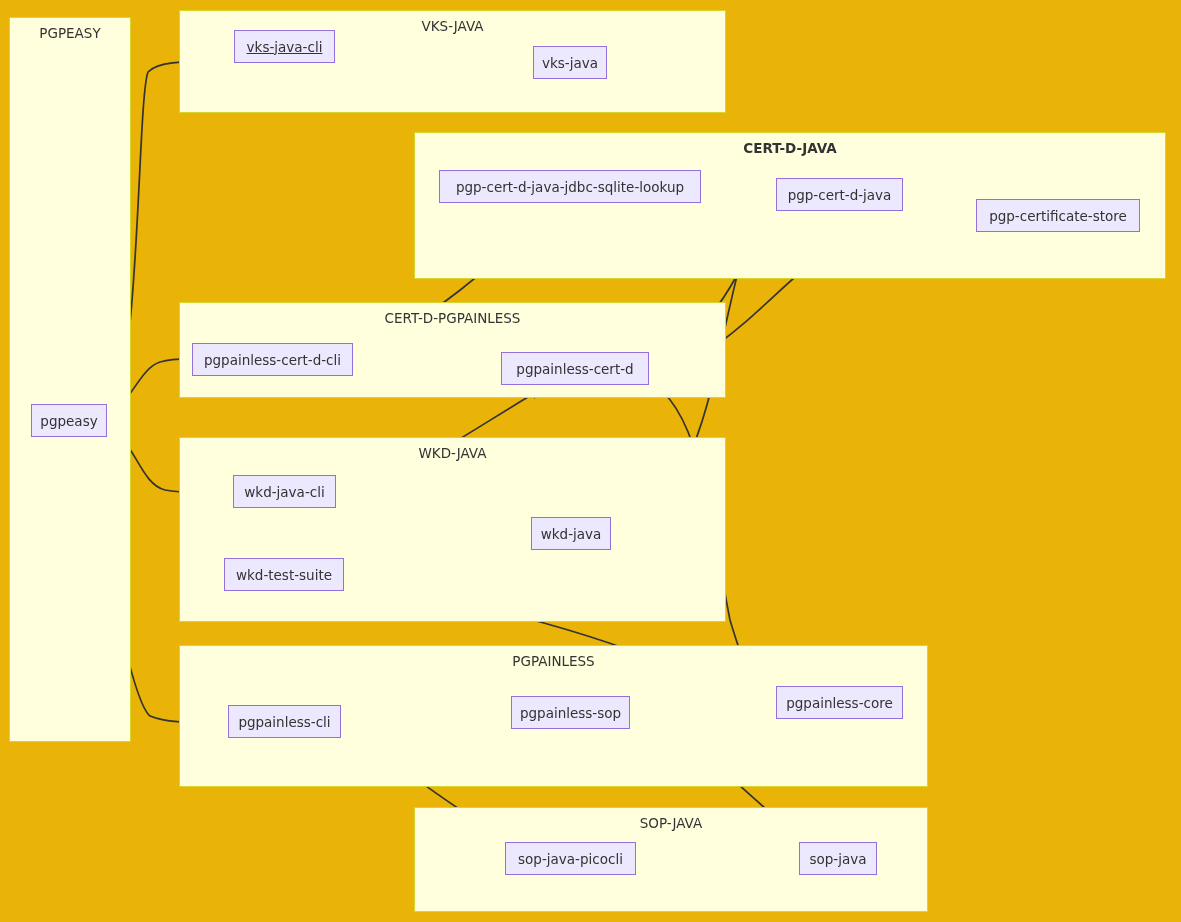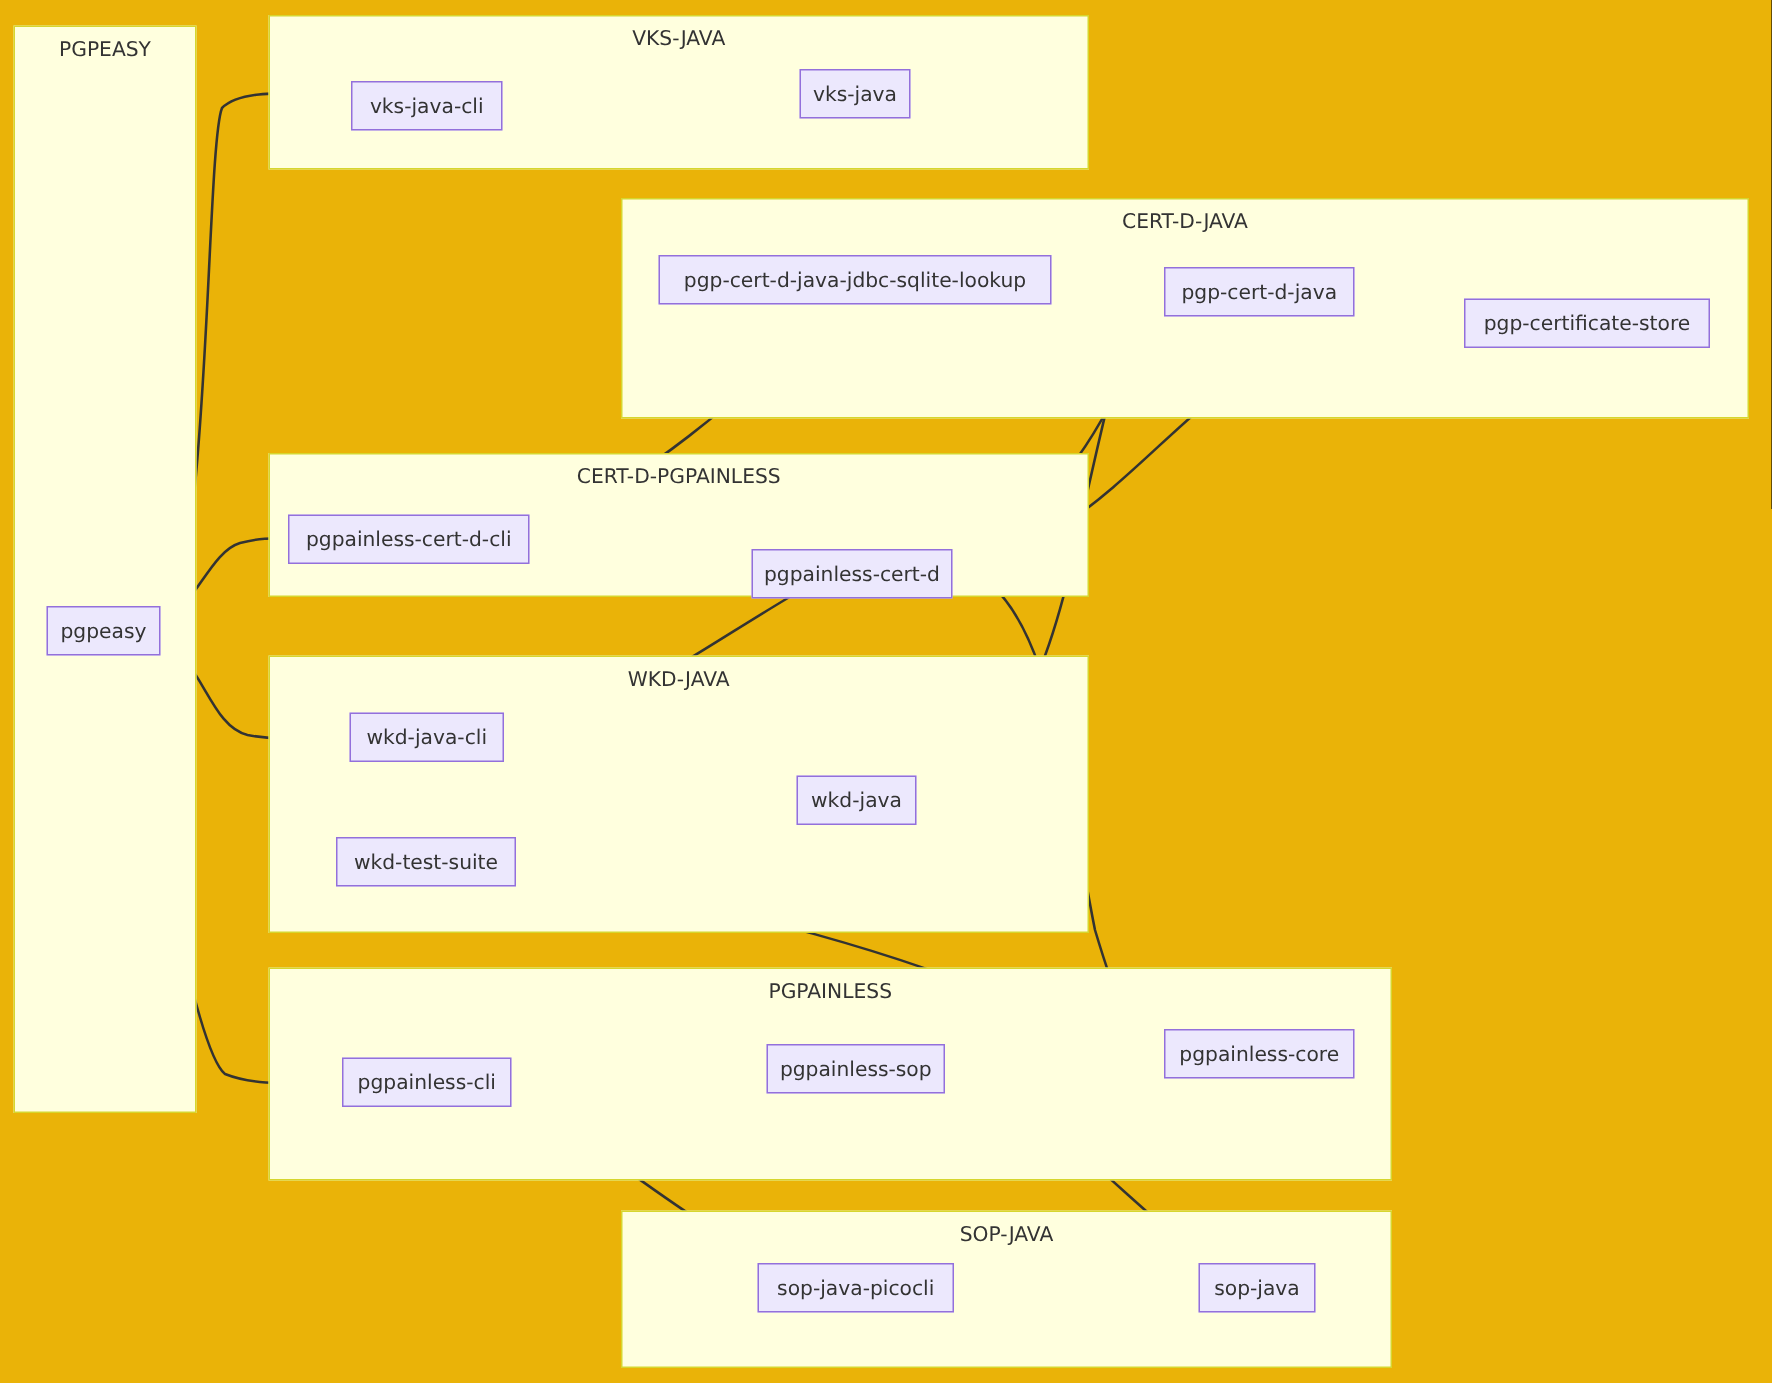"vks-java-cli" div.node { text-decoration: none -> underline; top: 54px -> 30px }
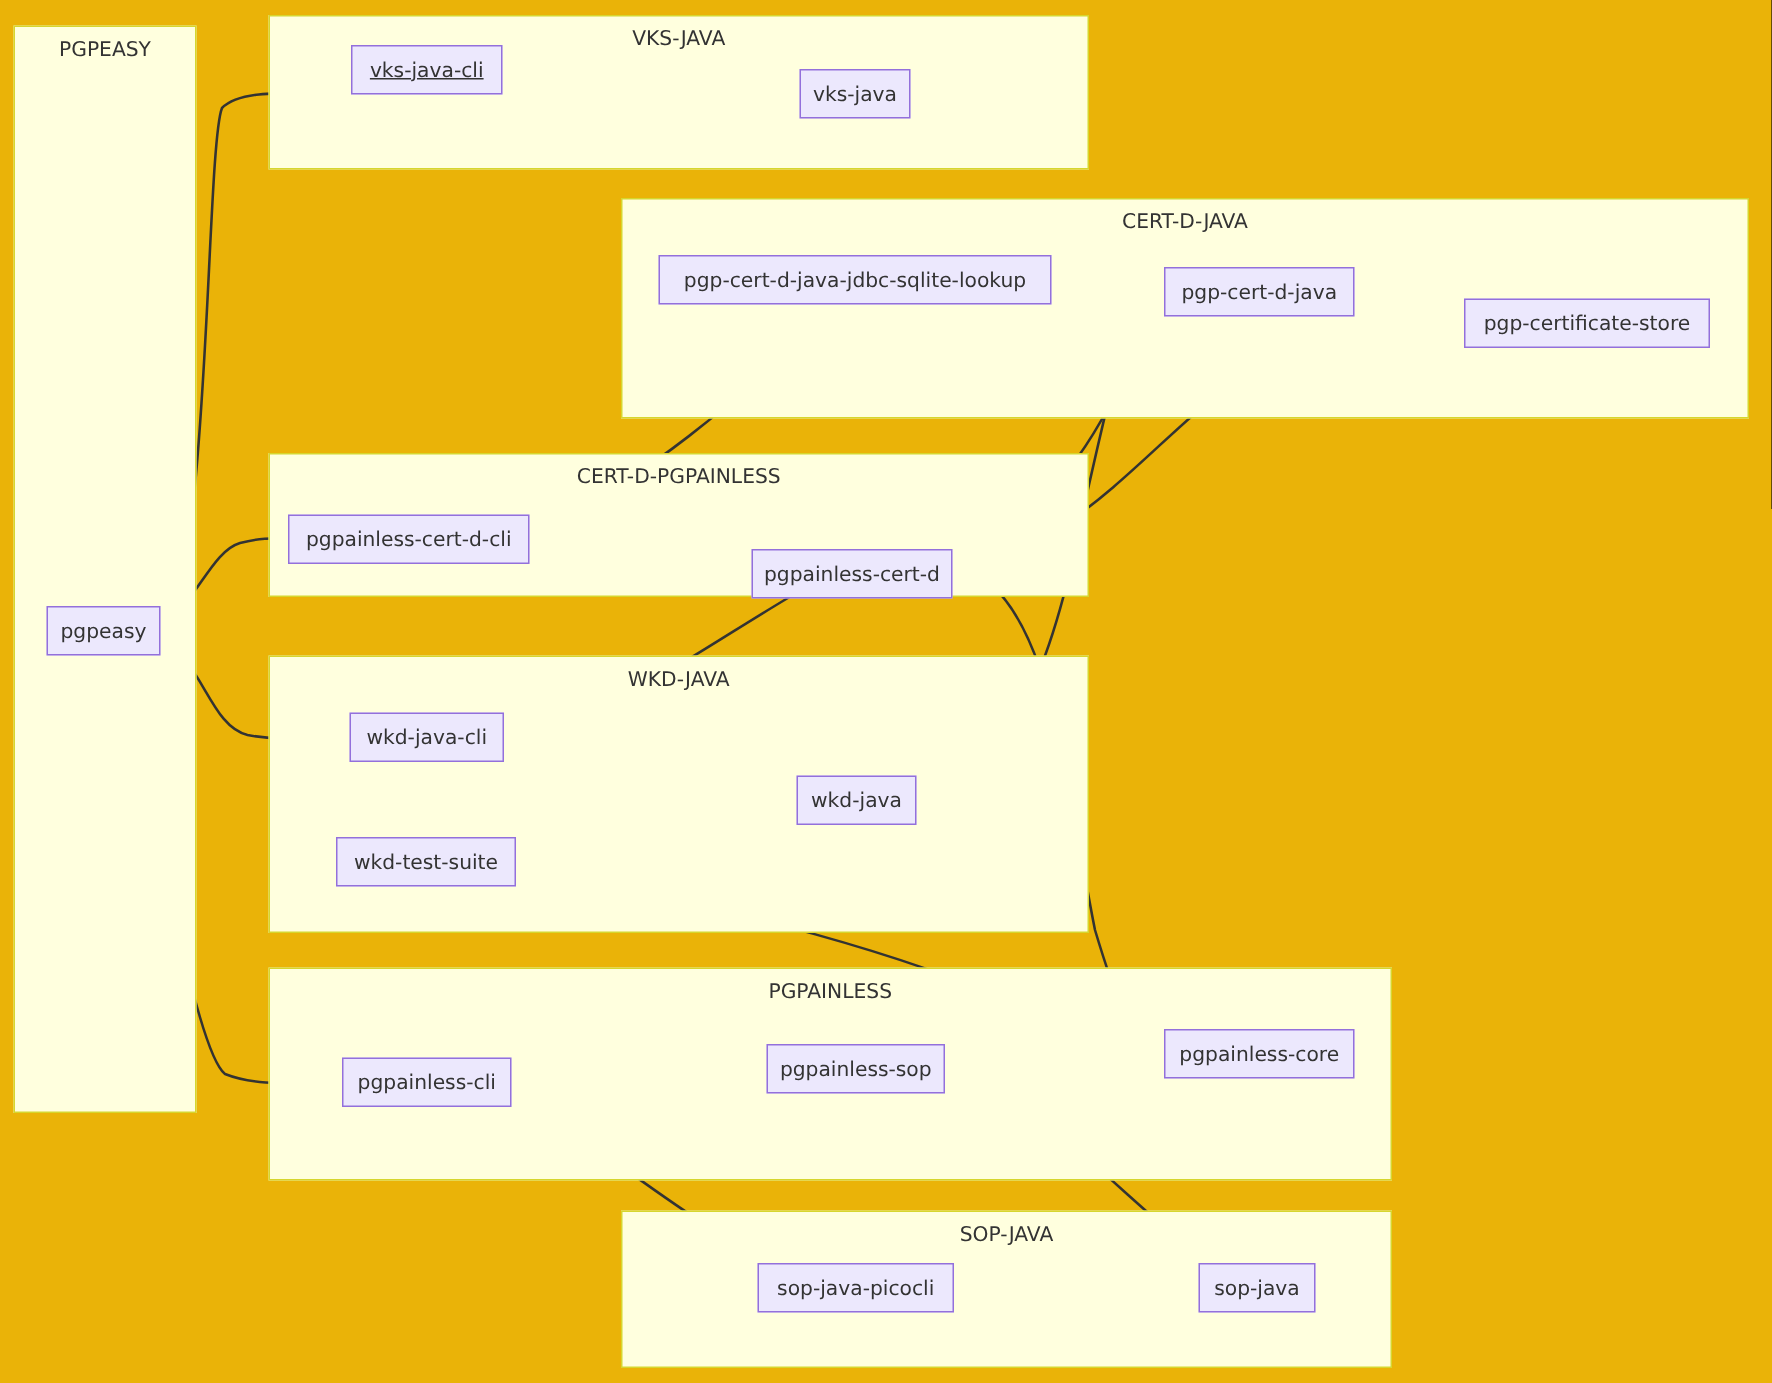"CERT-D-JAVA" div.cluster { font-weight: none -> bold }
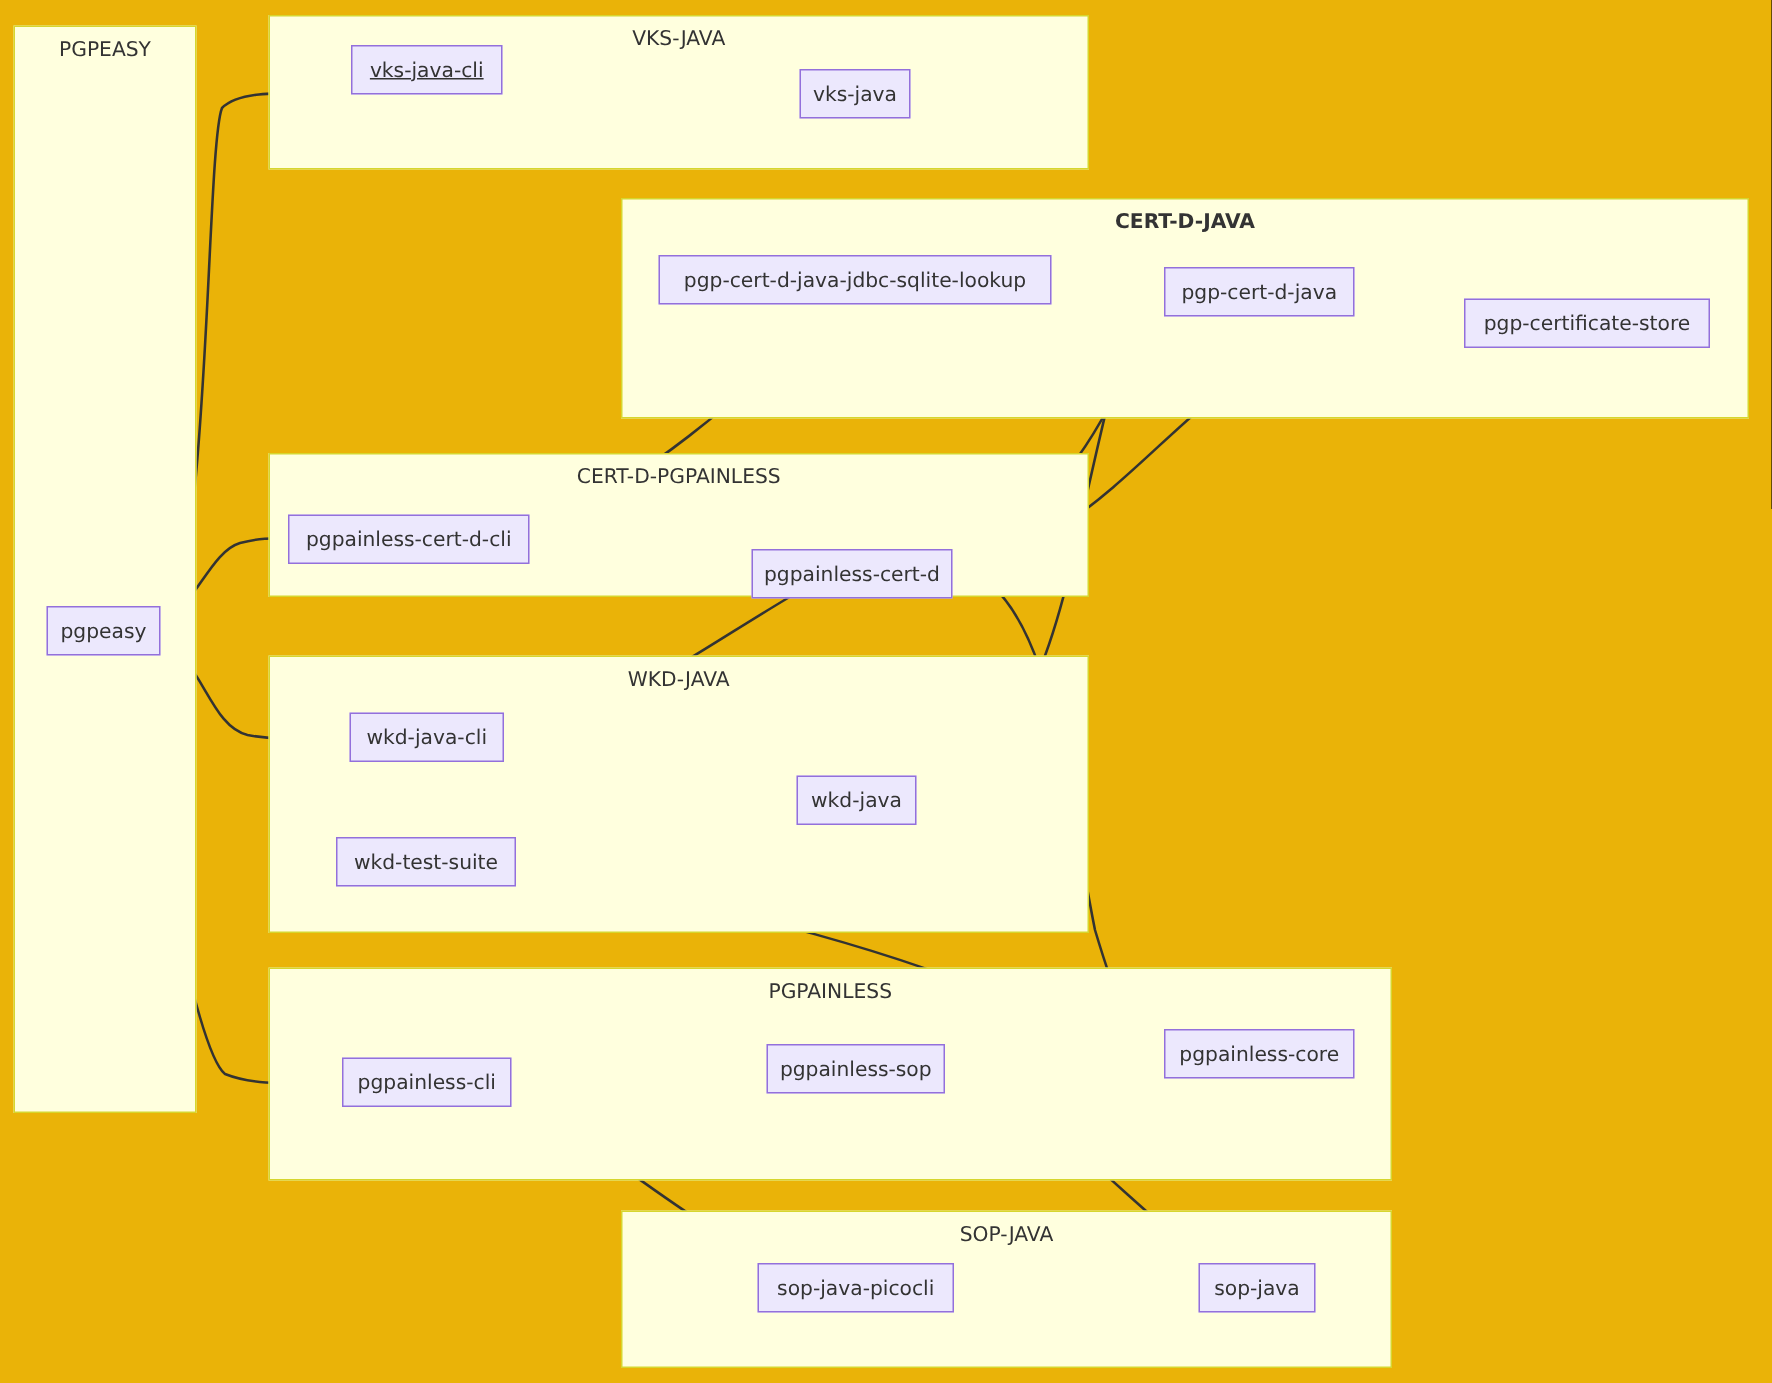"pgpainless-cert-d" div.node { margin-top: 14px -> none; width: 134px -> 148px }
